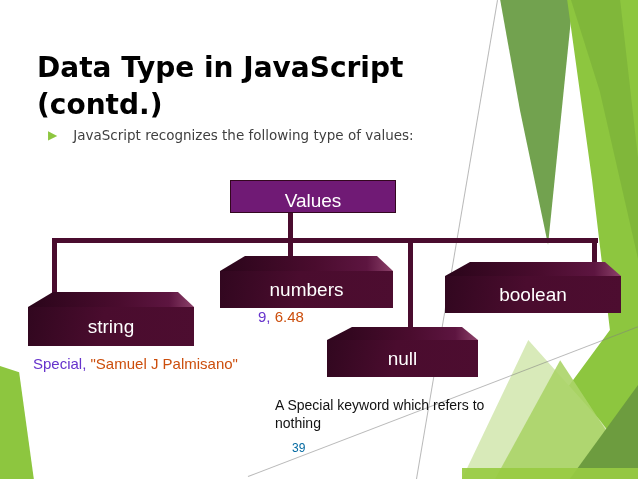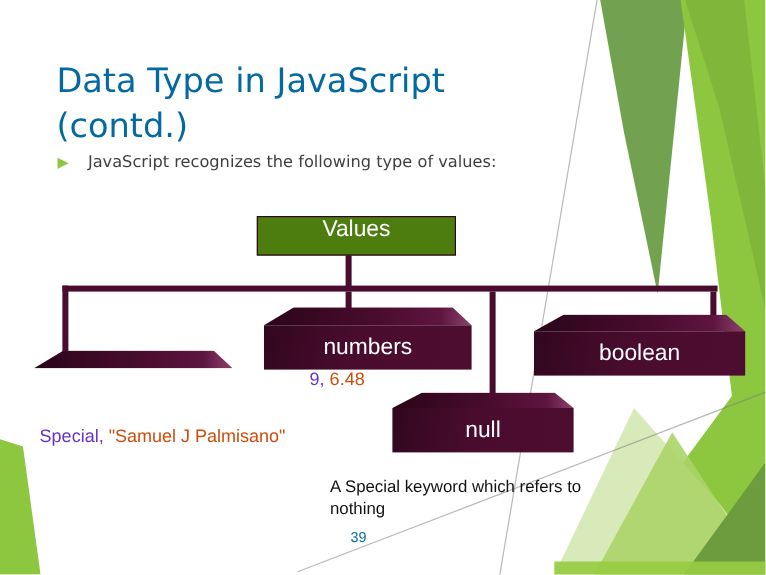"Data Type in JavaScript" .title { color: #0369a1 -> #000000; font-weight: none -> bold; left: 47px -> 37px }
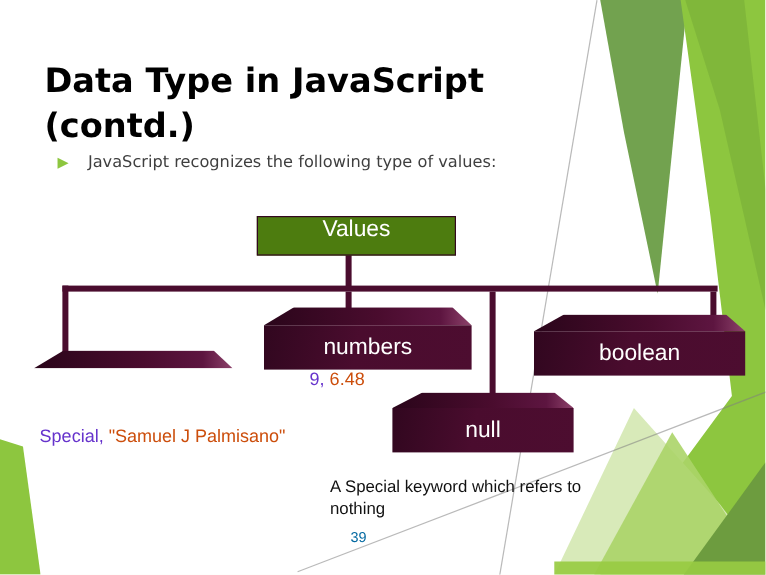"Values" .values-box { align-items: flex-start -> flex-end; background: #4d7c0f -> #701a75; left: 214px -> 230px }
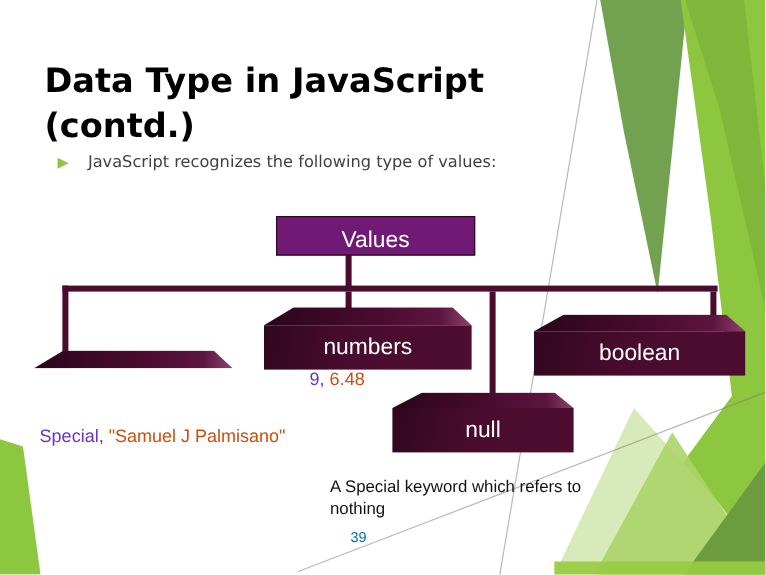"string" div.face { html: none -> <div>string</div> }
